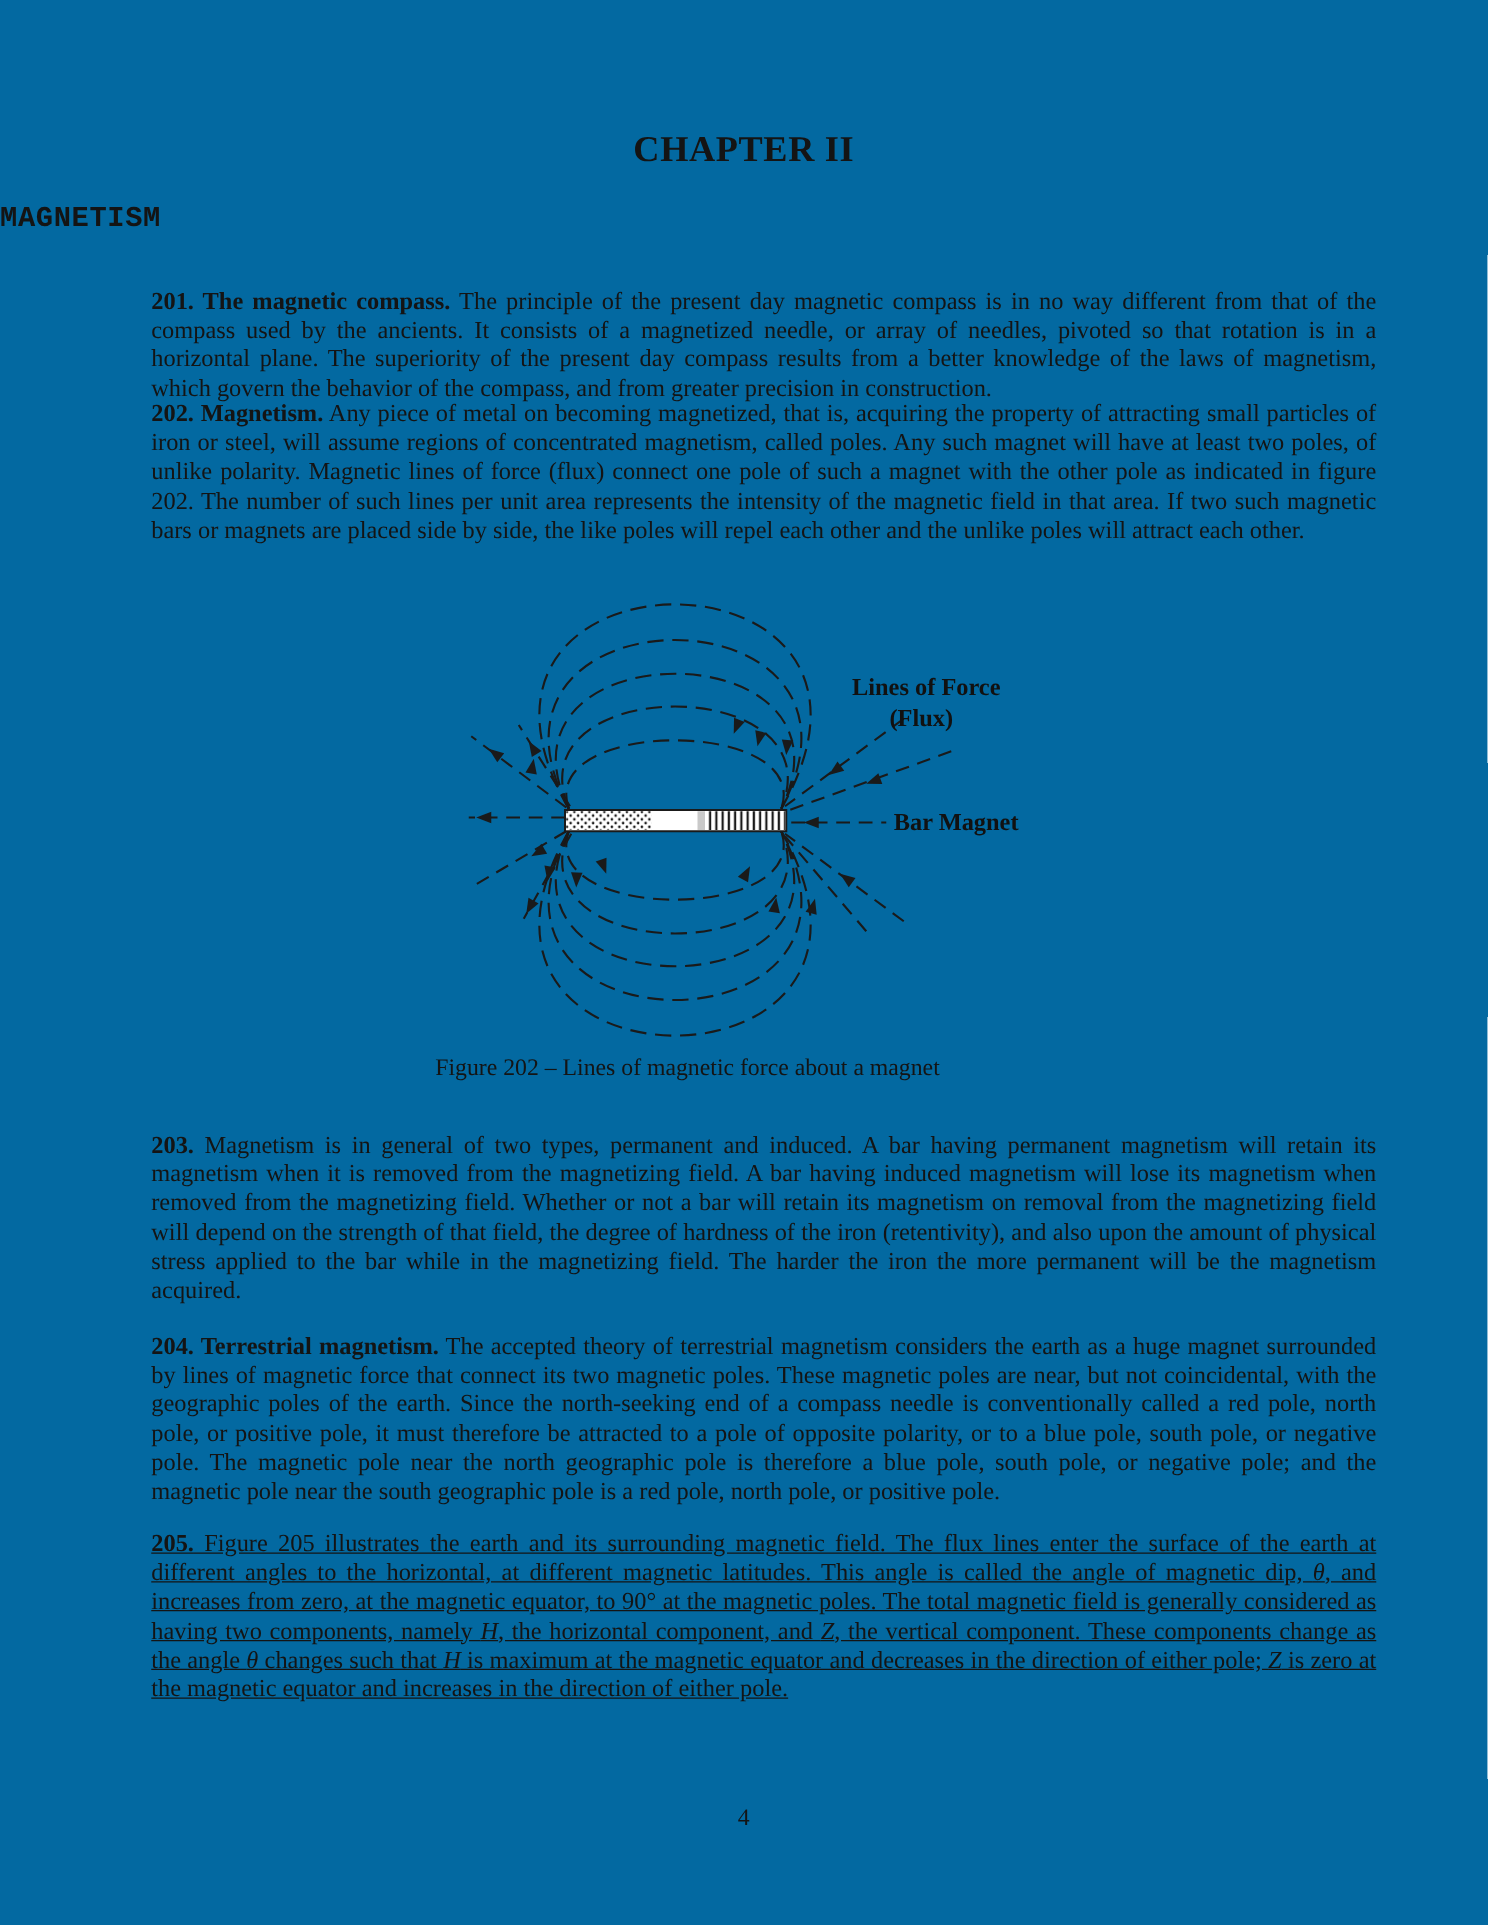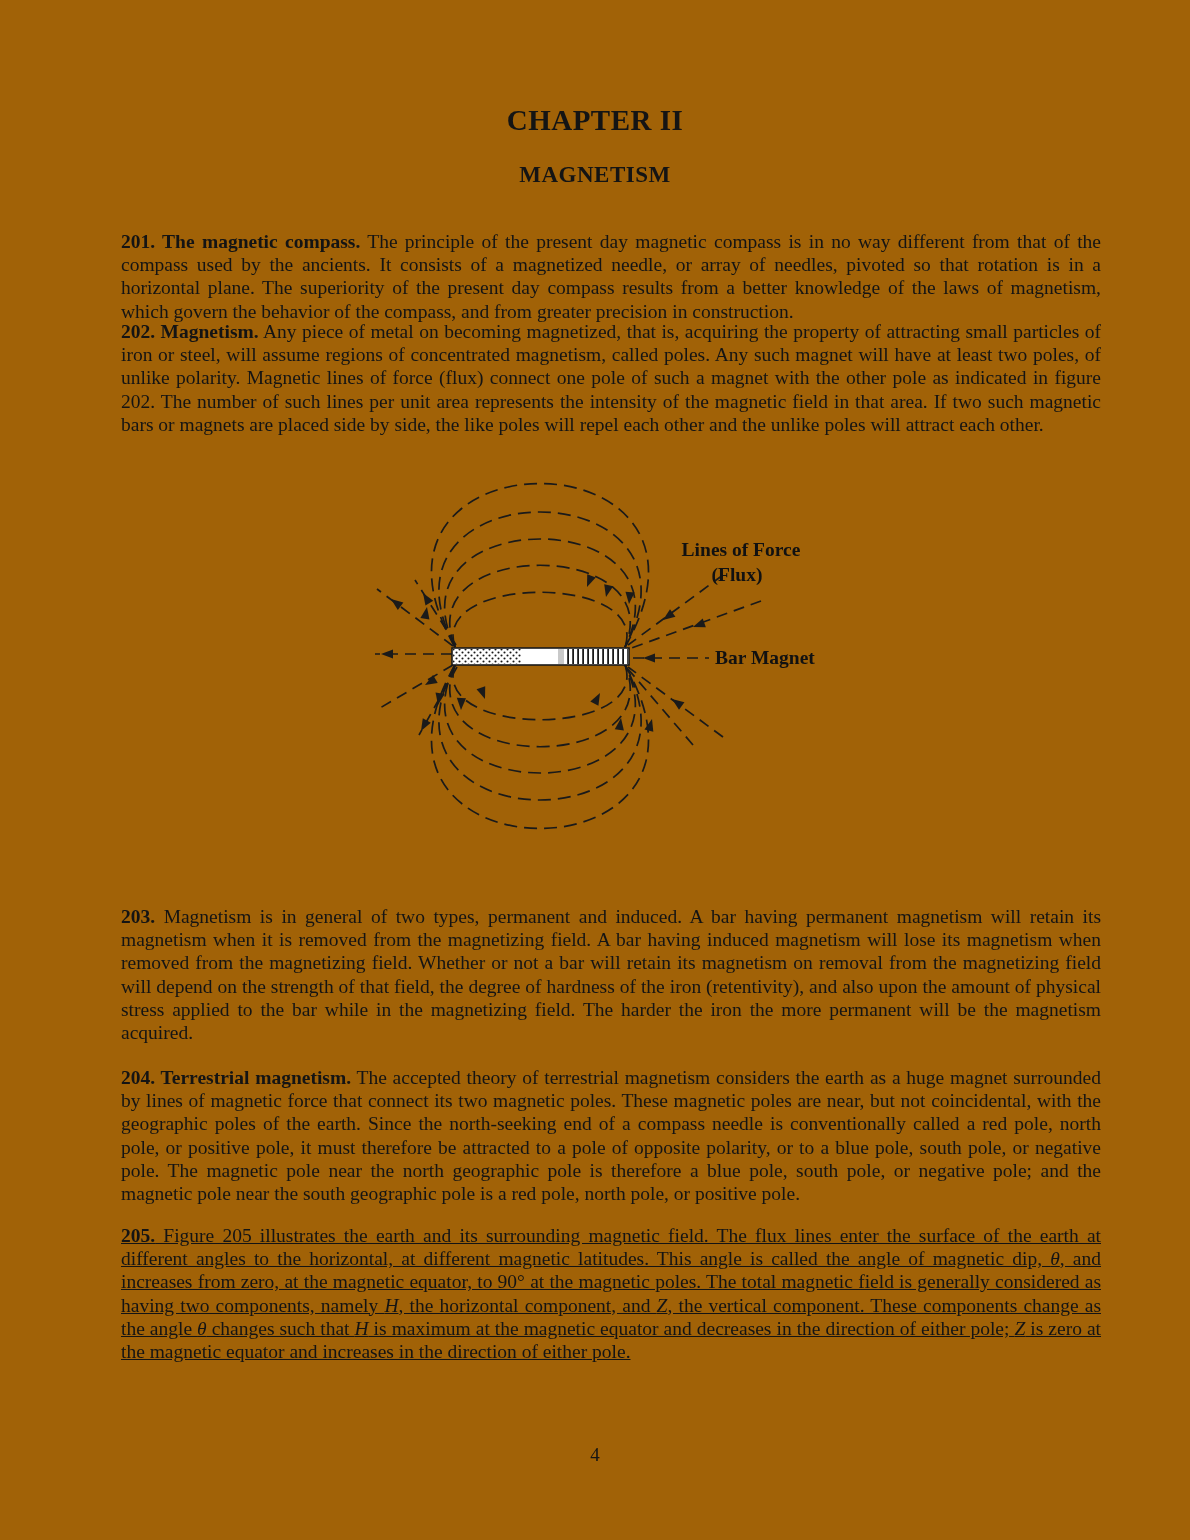"CHAPTER II" .page { background: #a16207 -> #0369a1 }
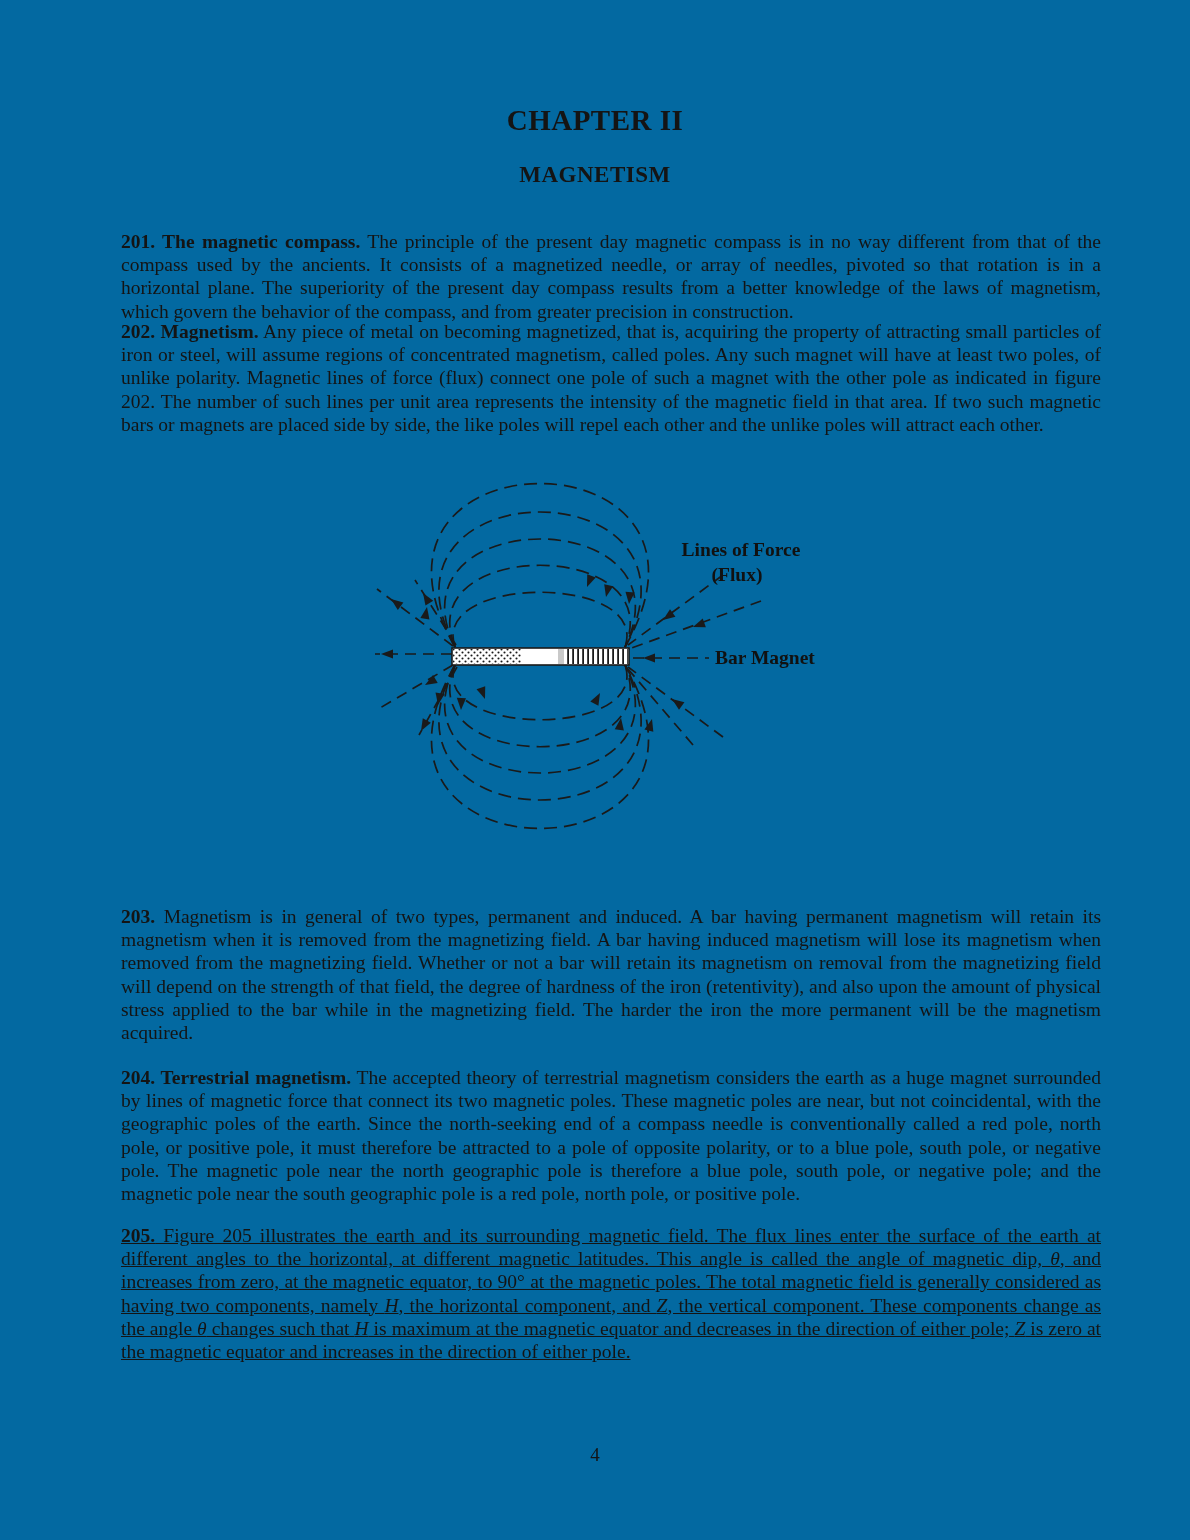"MAGNETISM" .section-title { font-family: none -> Liberation Mono, monospace; text-align: center -> none }
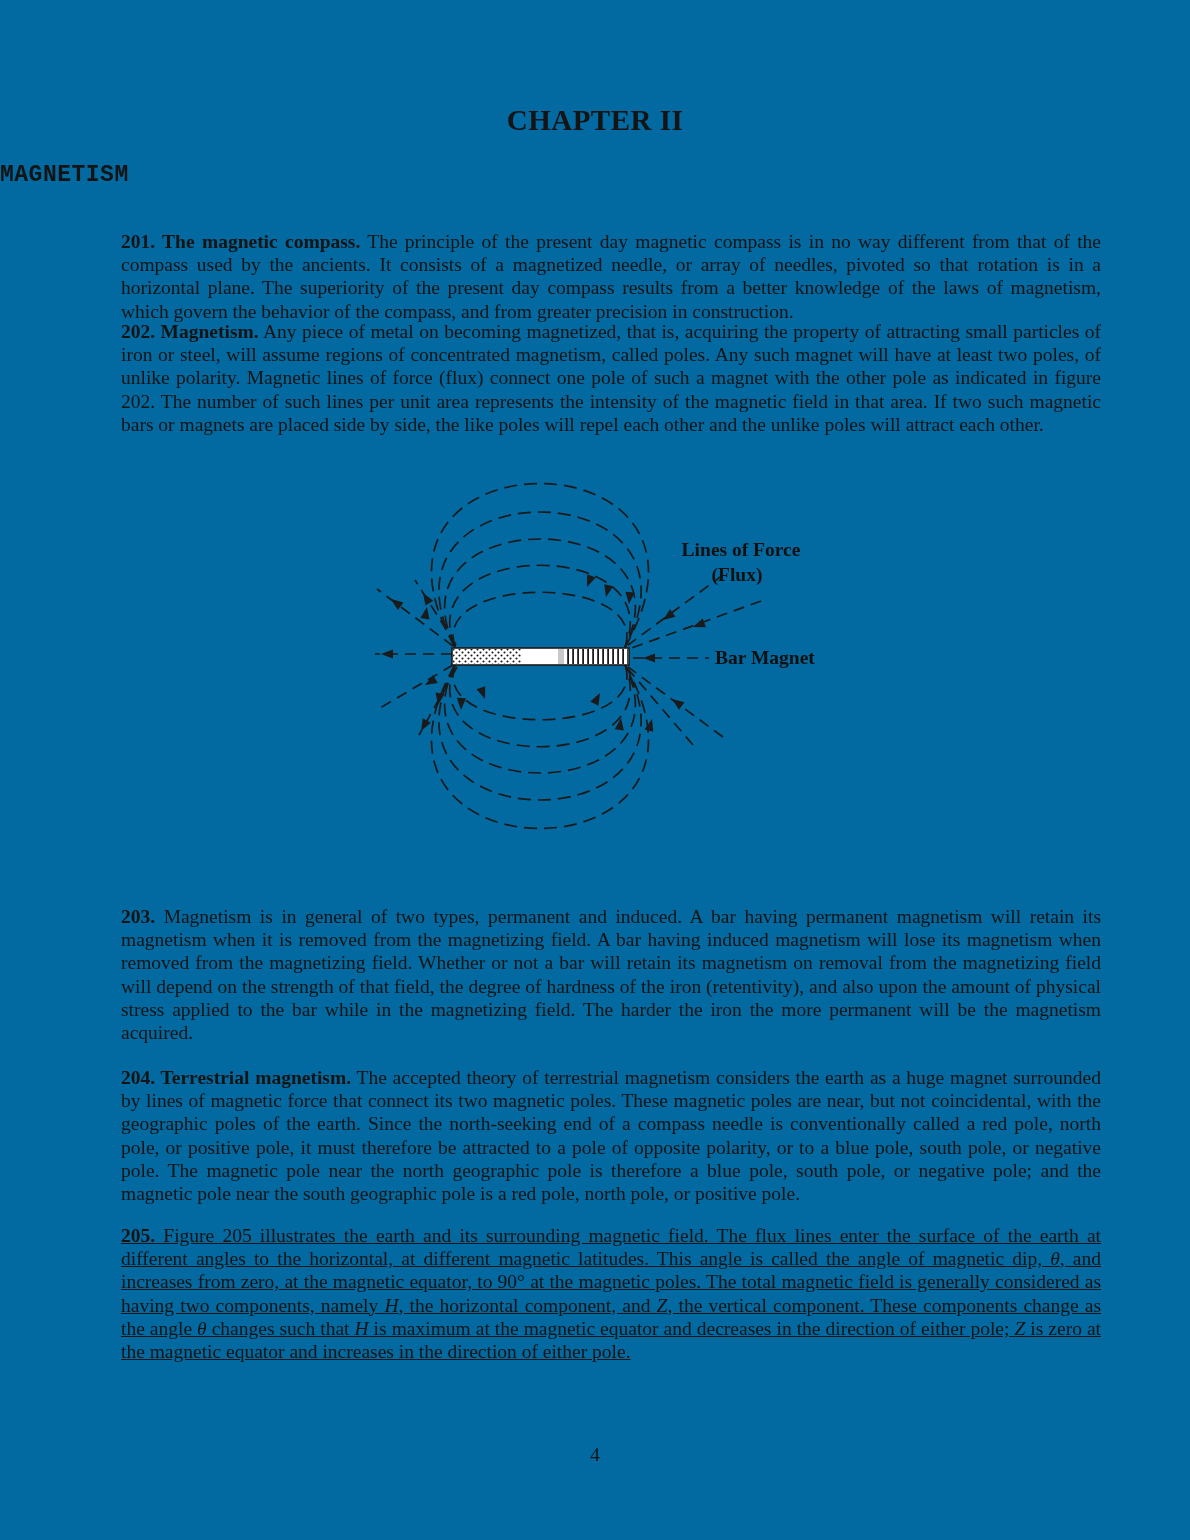"Figure 202 – Lines of" div.fig-caption { html: none -> <div>Figure 202 – Lines of magnetic force about a magnet</div> }
